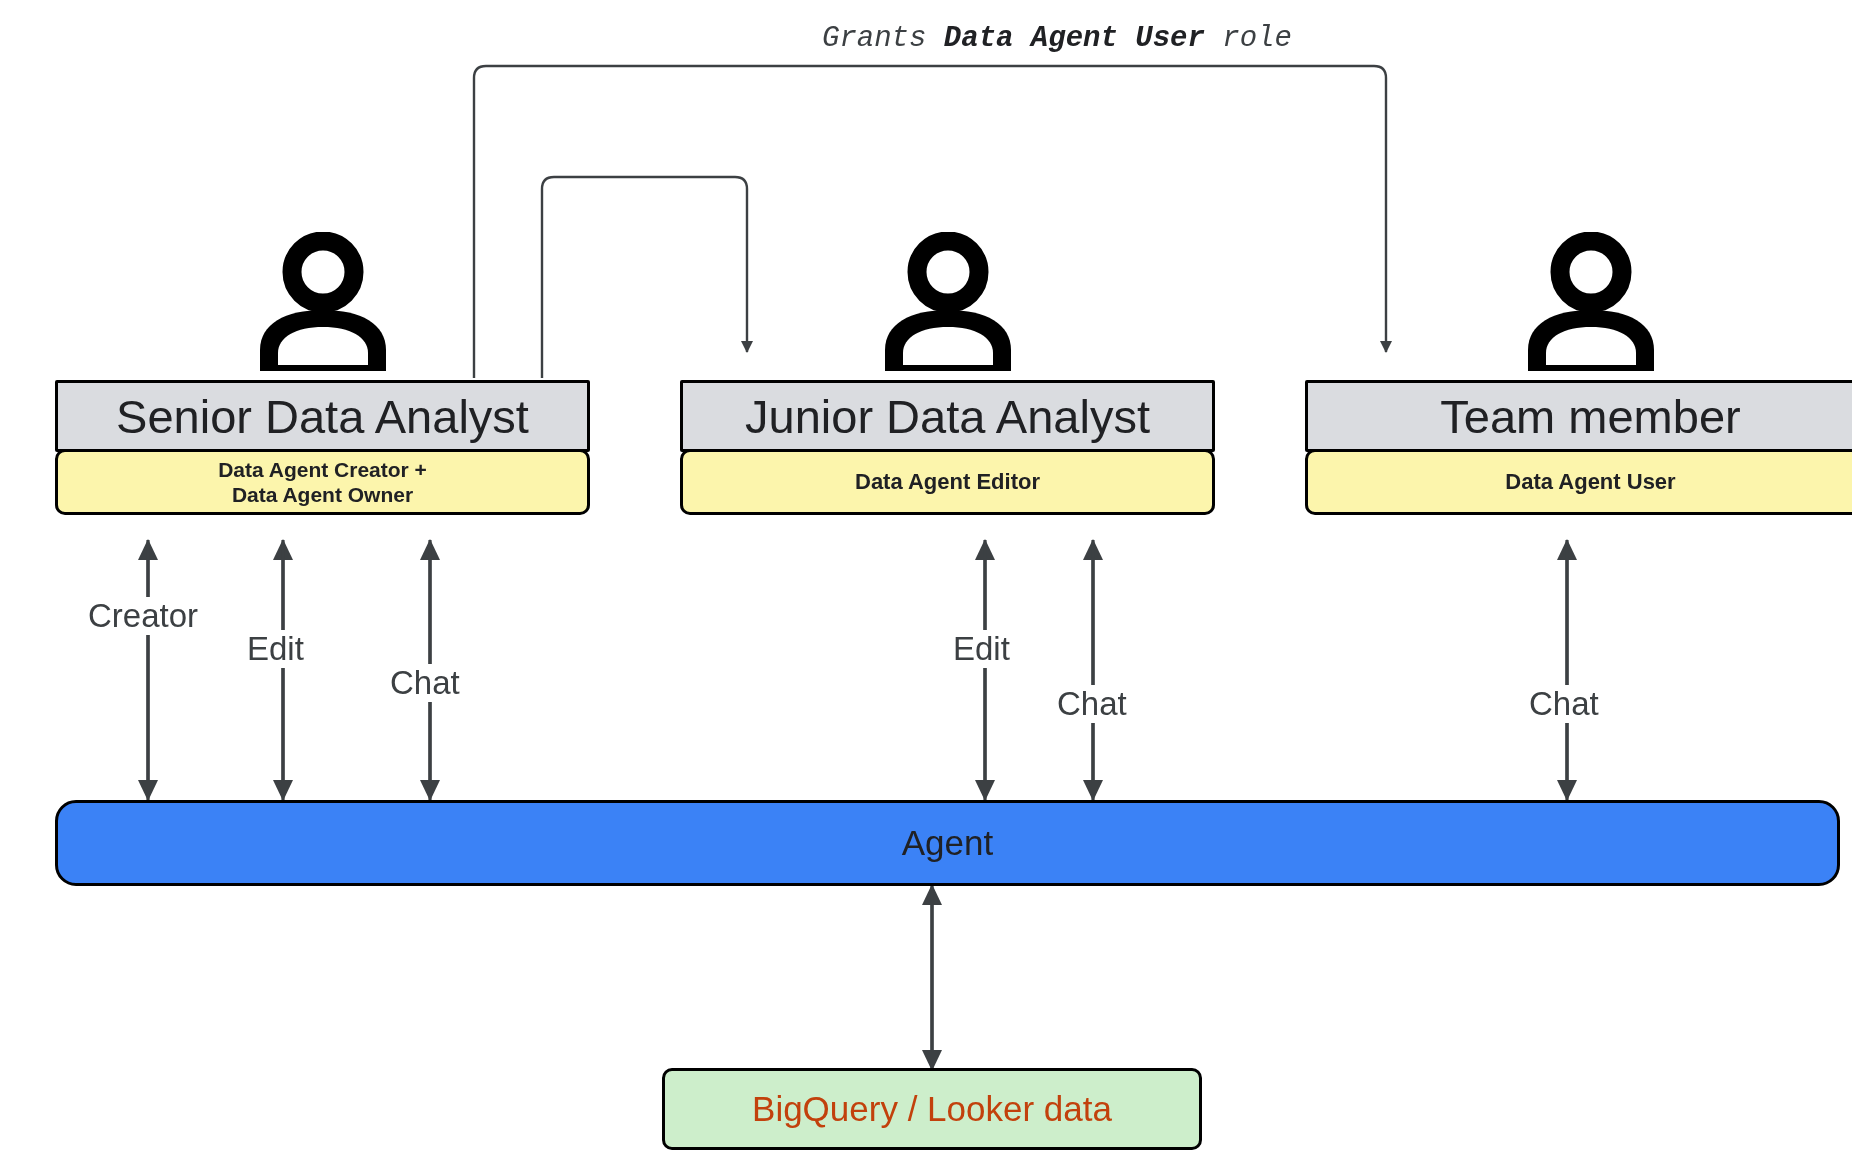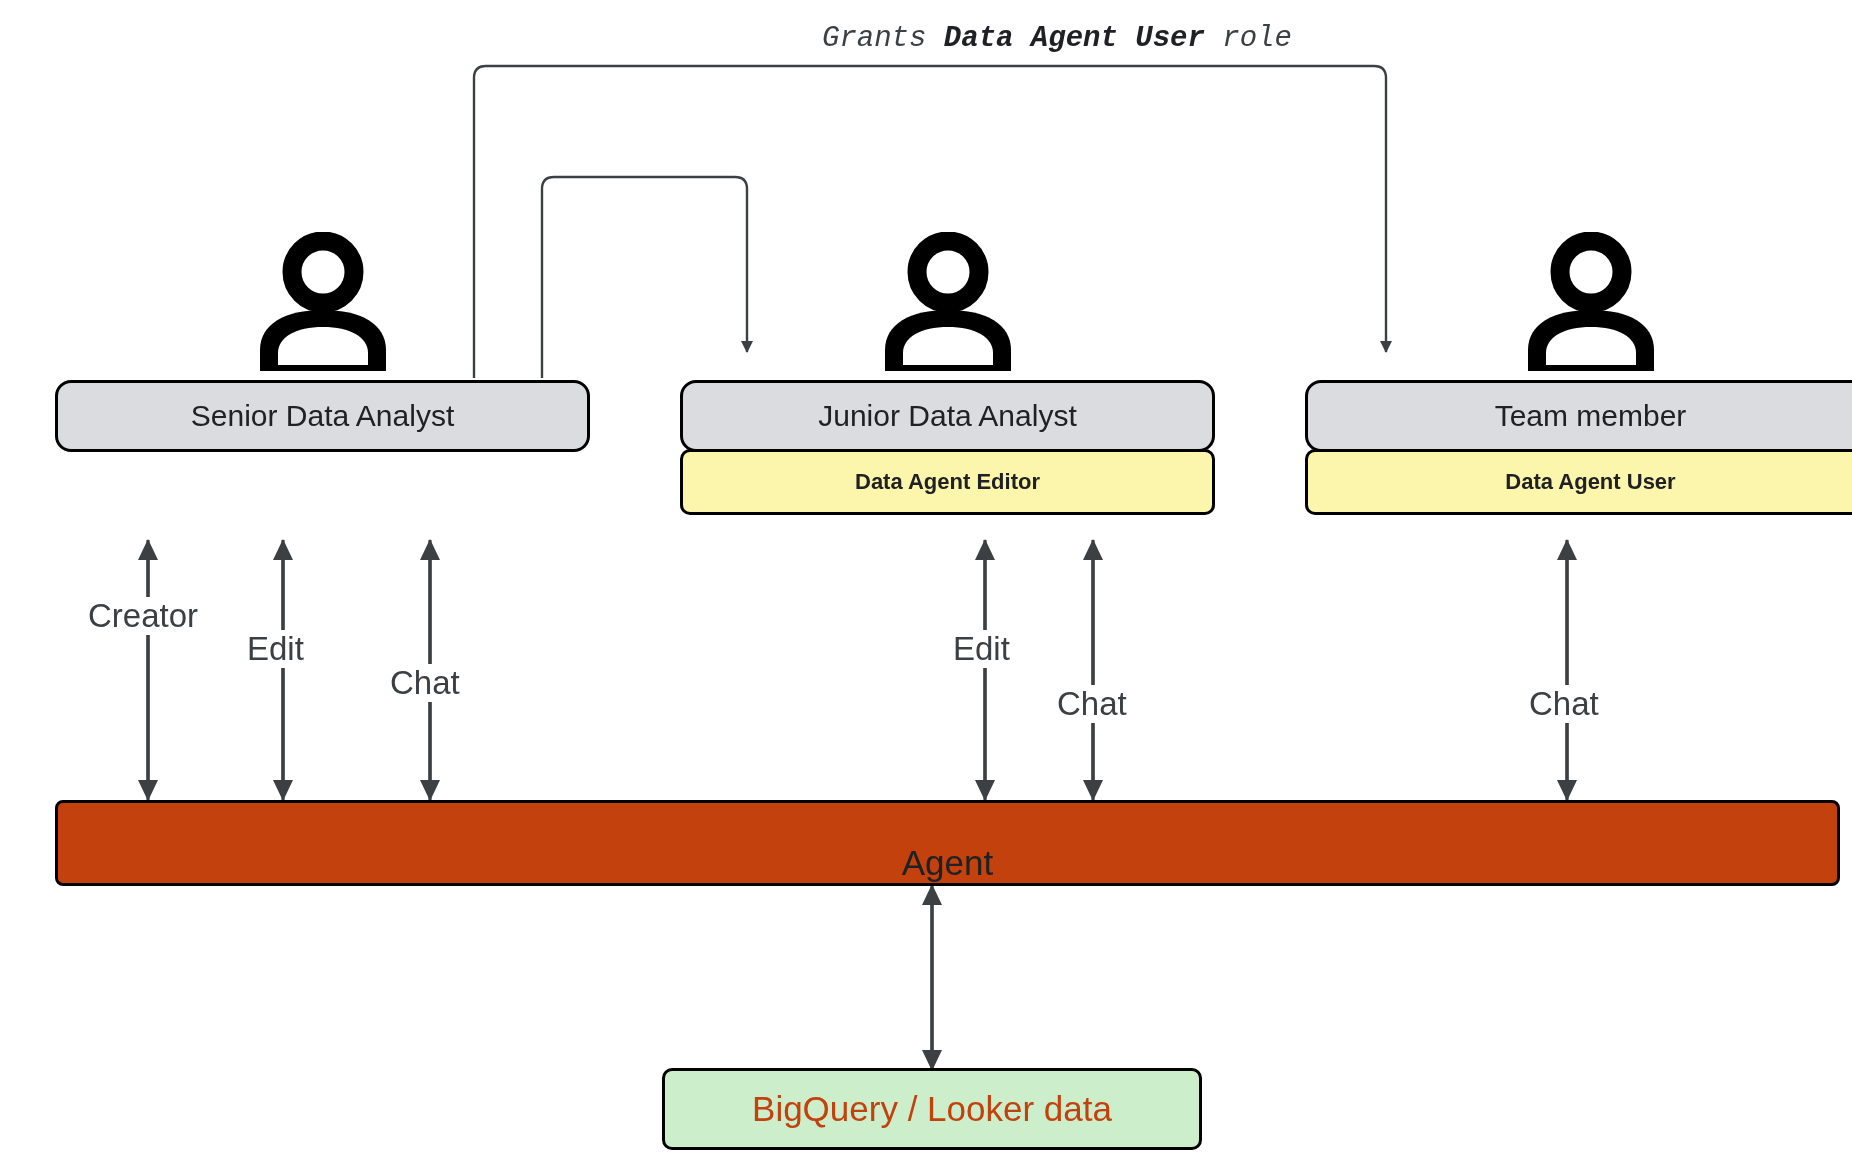"Senior Data Analyst" .role-title { border-radius: 16px -> 2px; font-size: 30px -> 47px }
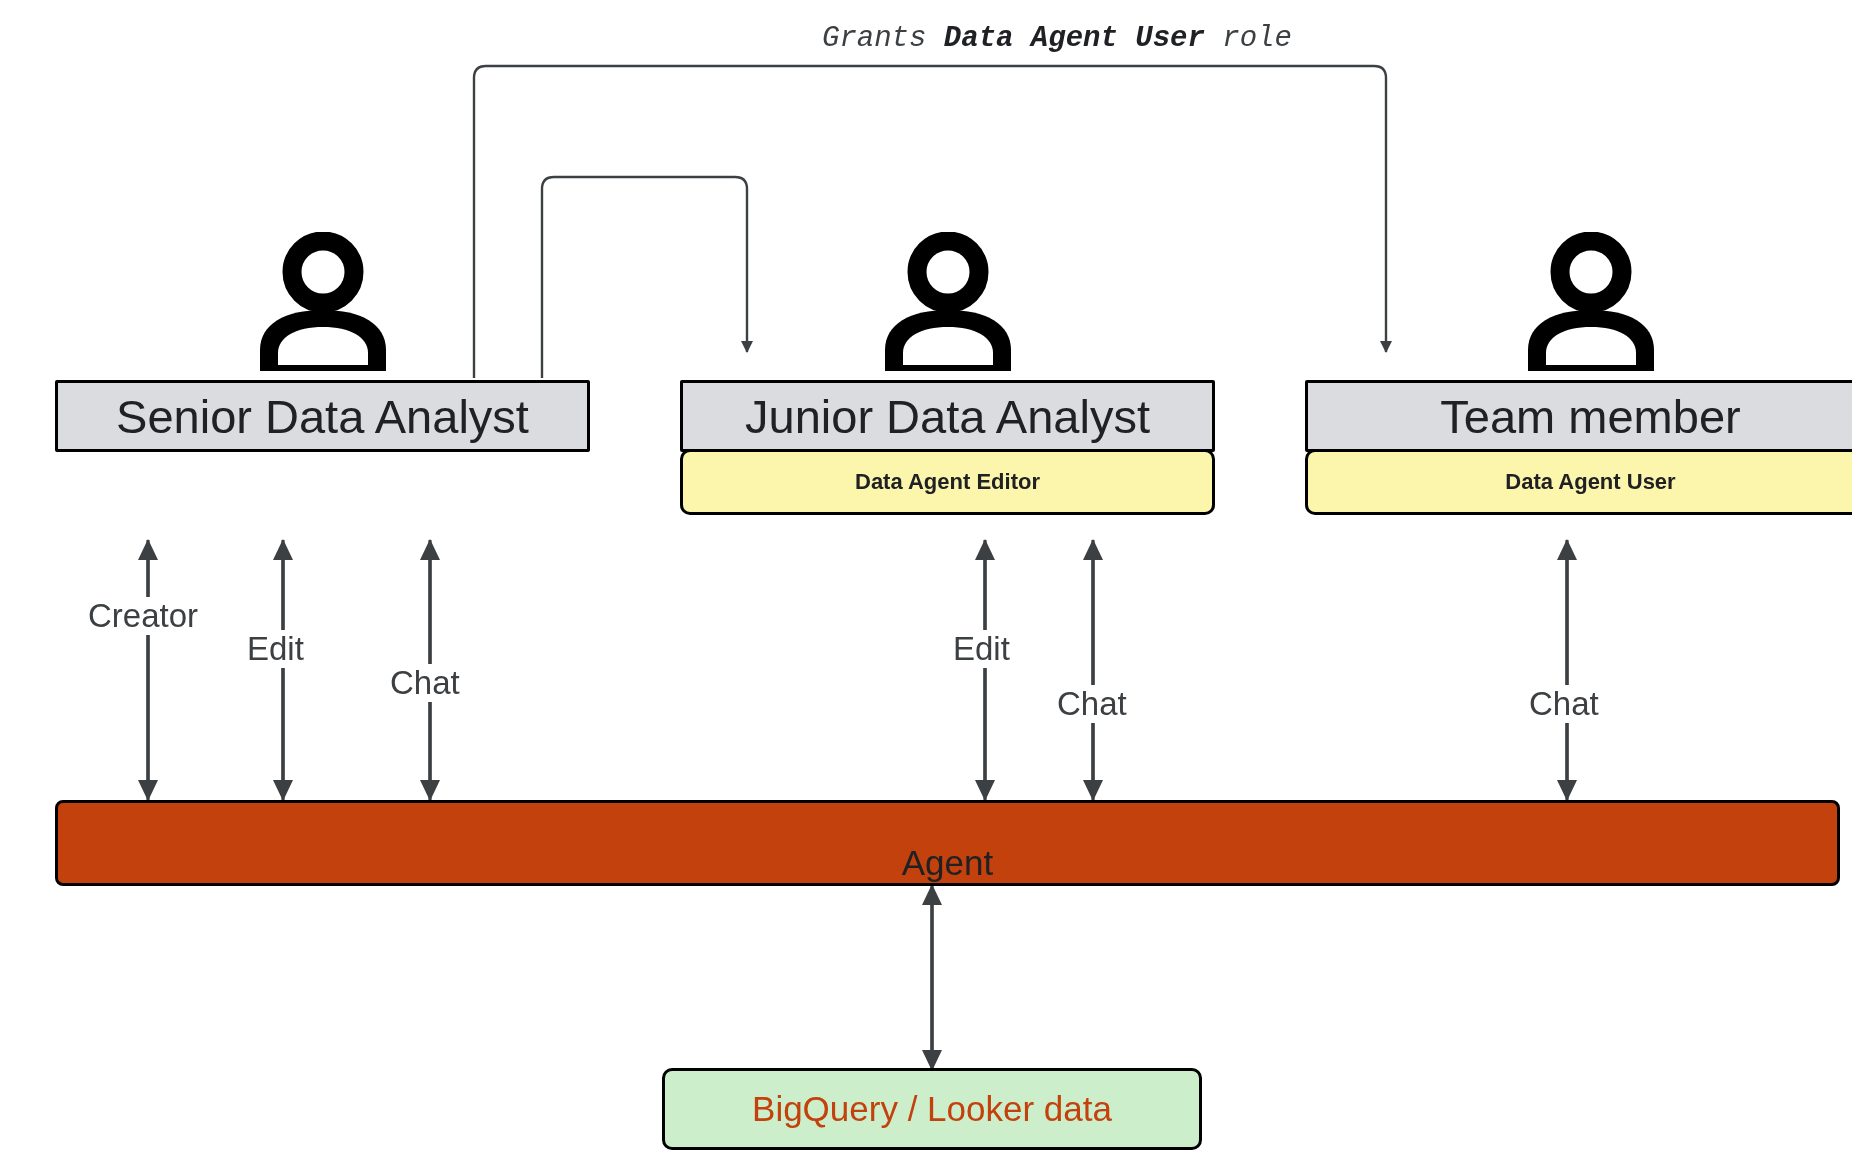"Data Agent Creator +" div.role-perm { html: none -> <div> <span> <span>Data Agent Creator +</span><br> <span>Data Agent Owner</span> </span> </div> }
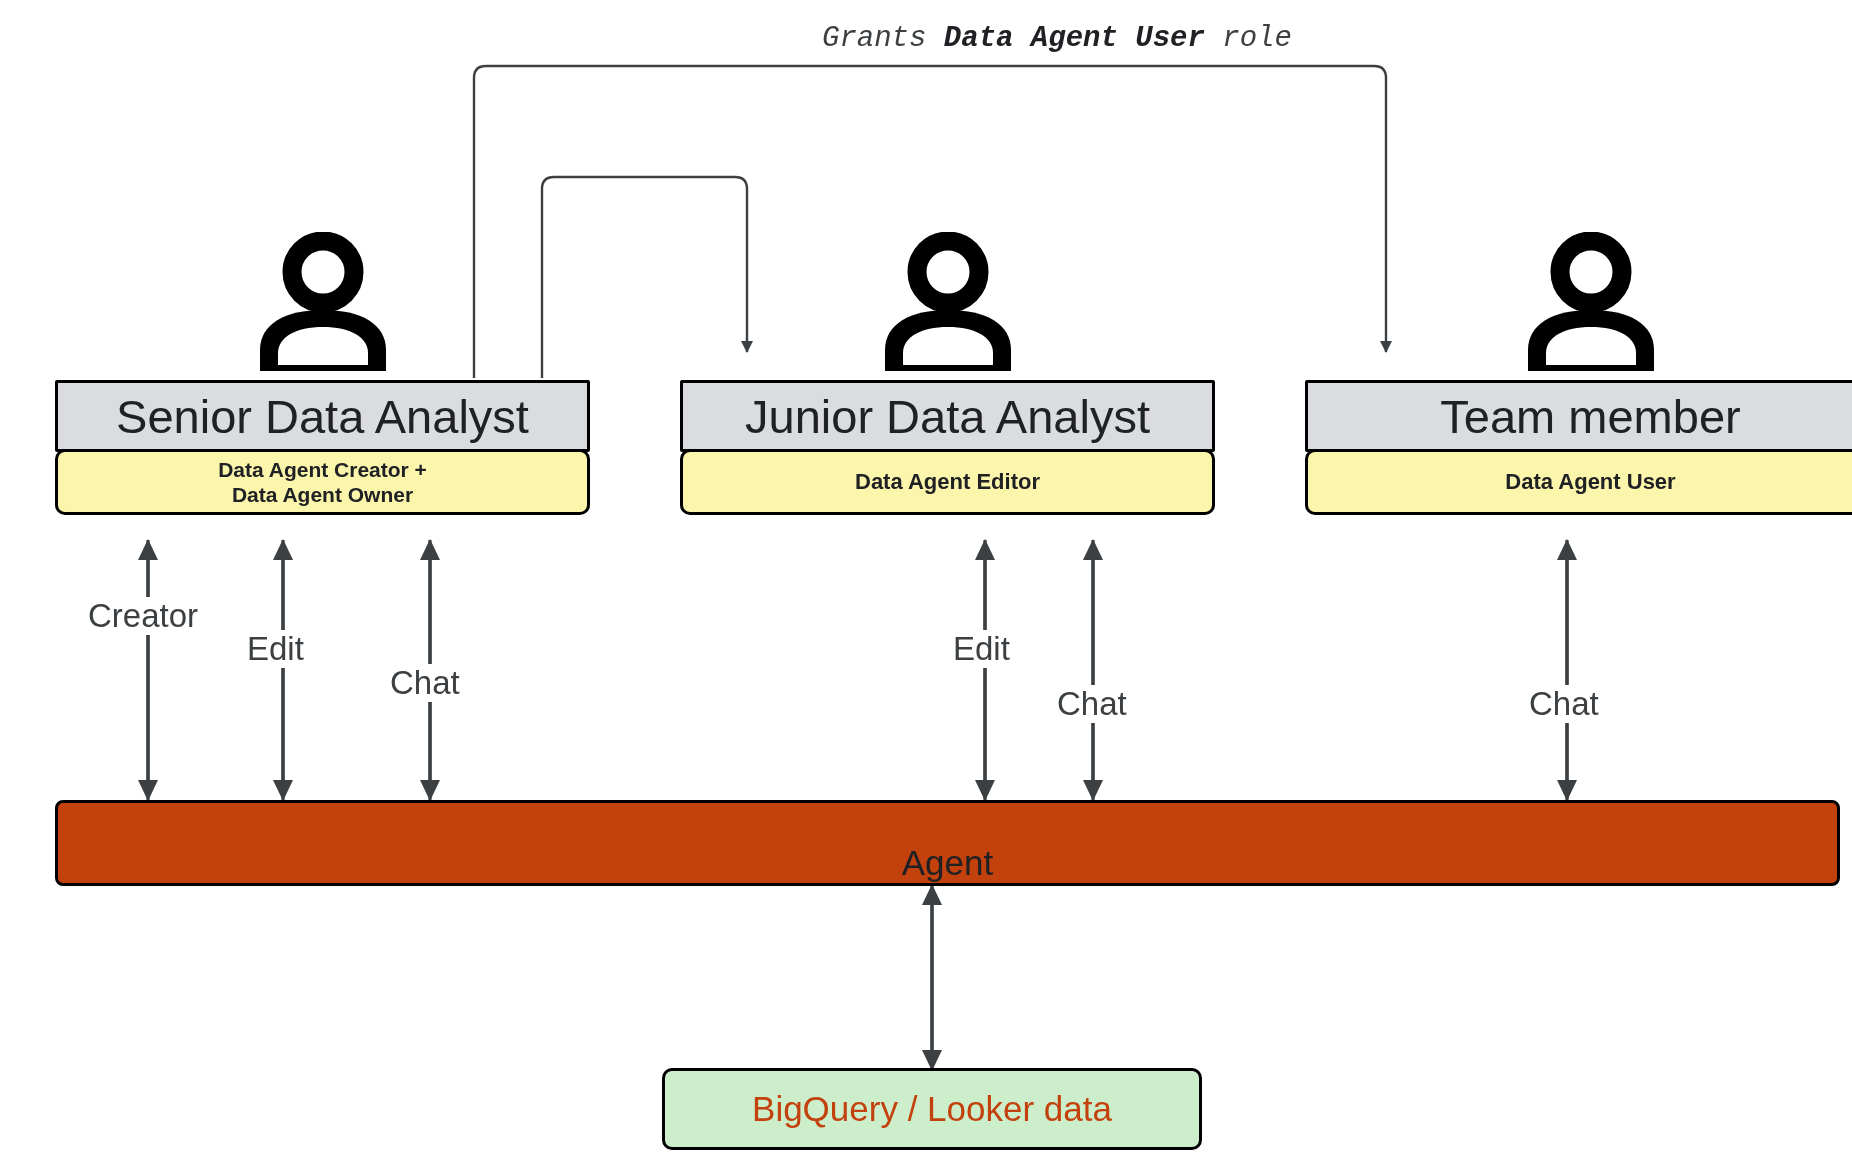"Agent" #agent-bar { align-items: flex-end -> center; background: #c2410c -> #3b82f6; border-radius: 8px -> 21px }
